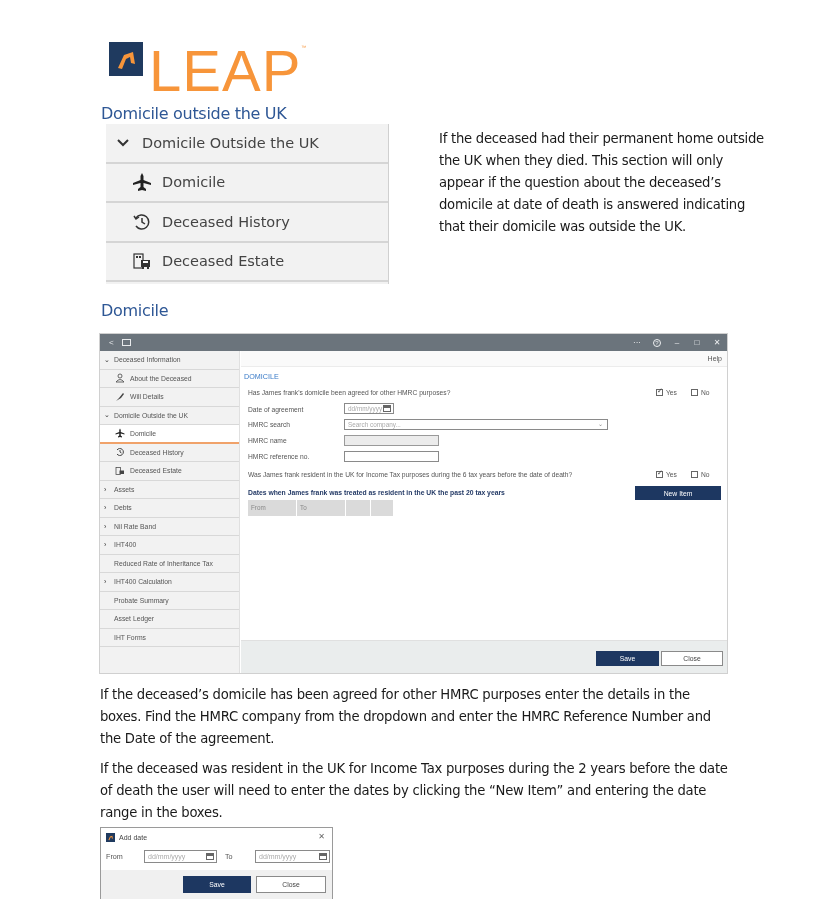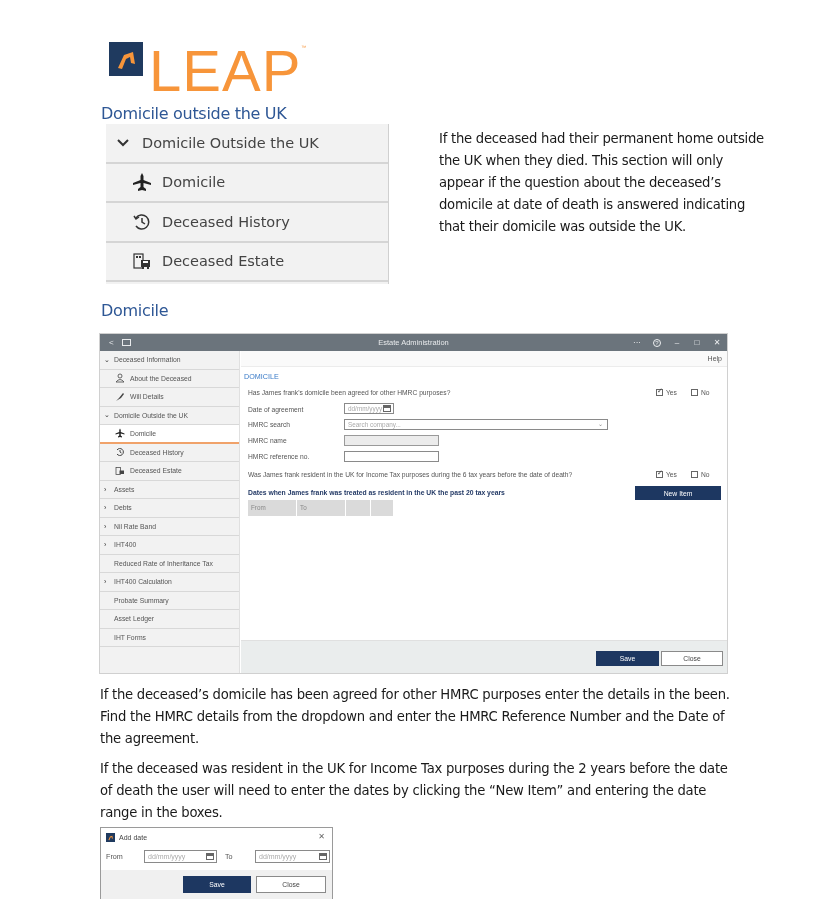"Estate Administration" div.tb-title { html: <div>Estate Administration</div> -> none }
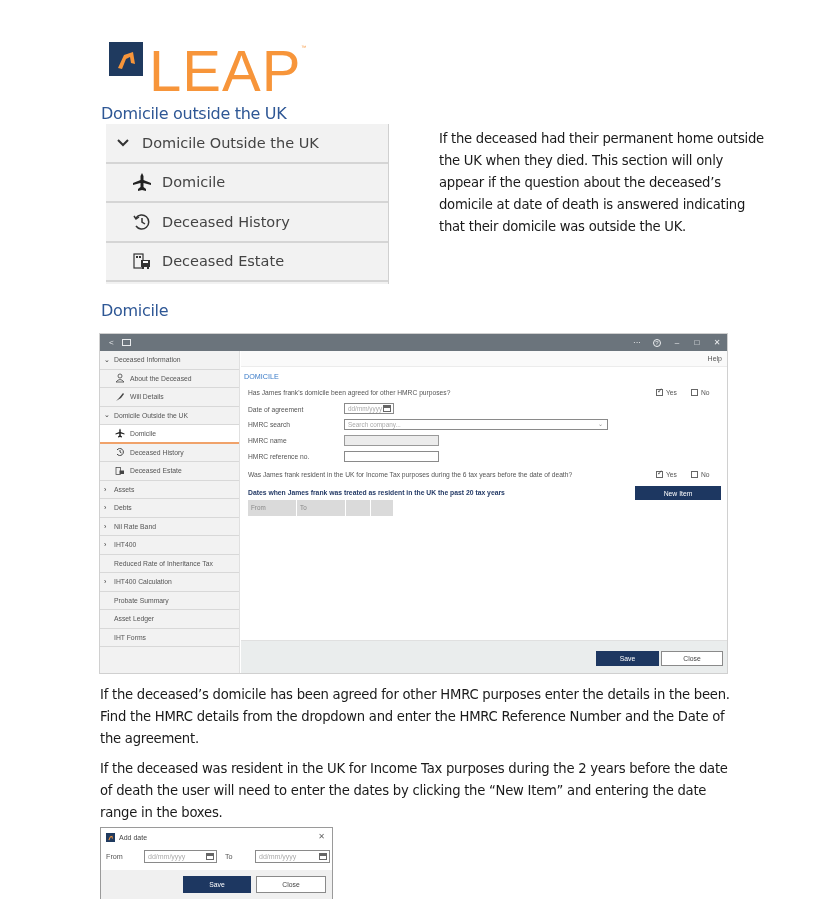"If the deceased’s domicile has" div.doc-text { text: been. Find the HMRC details -> boxes. Find the HMRC company }
